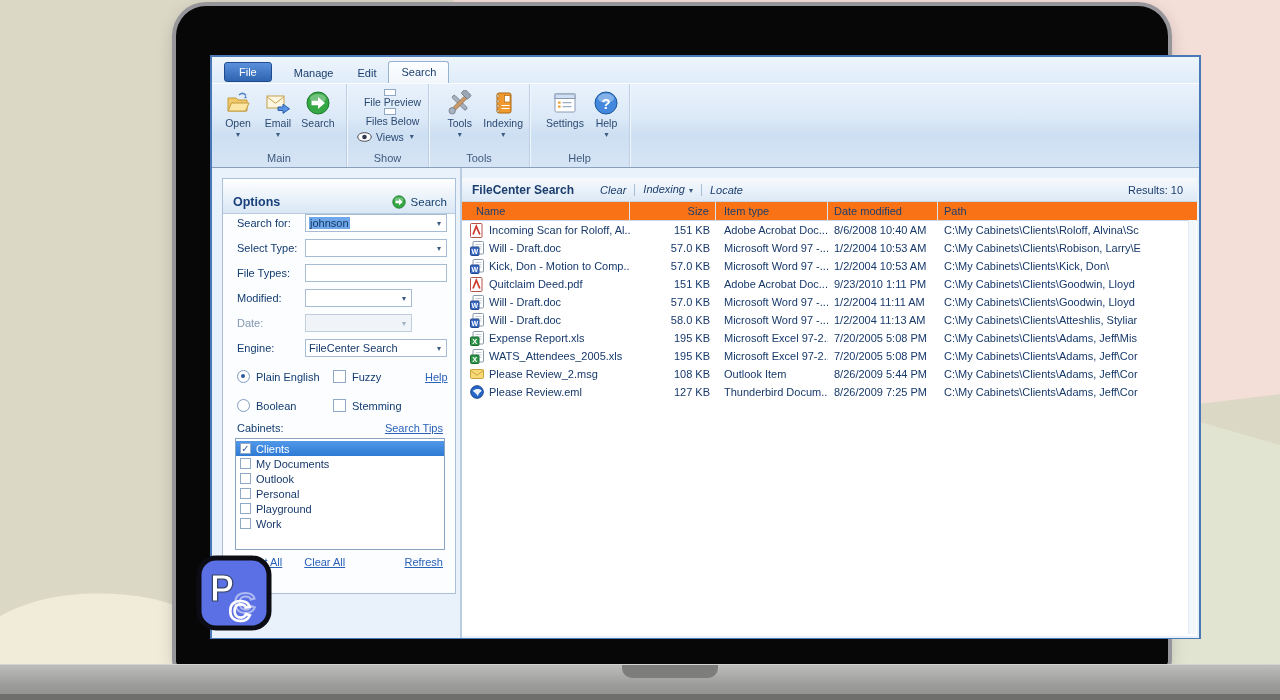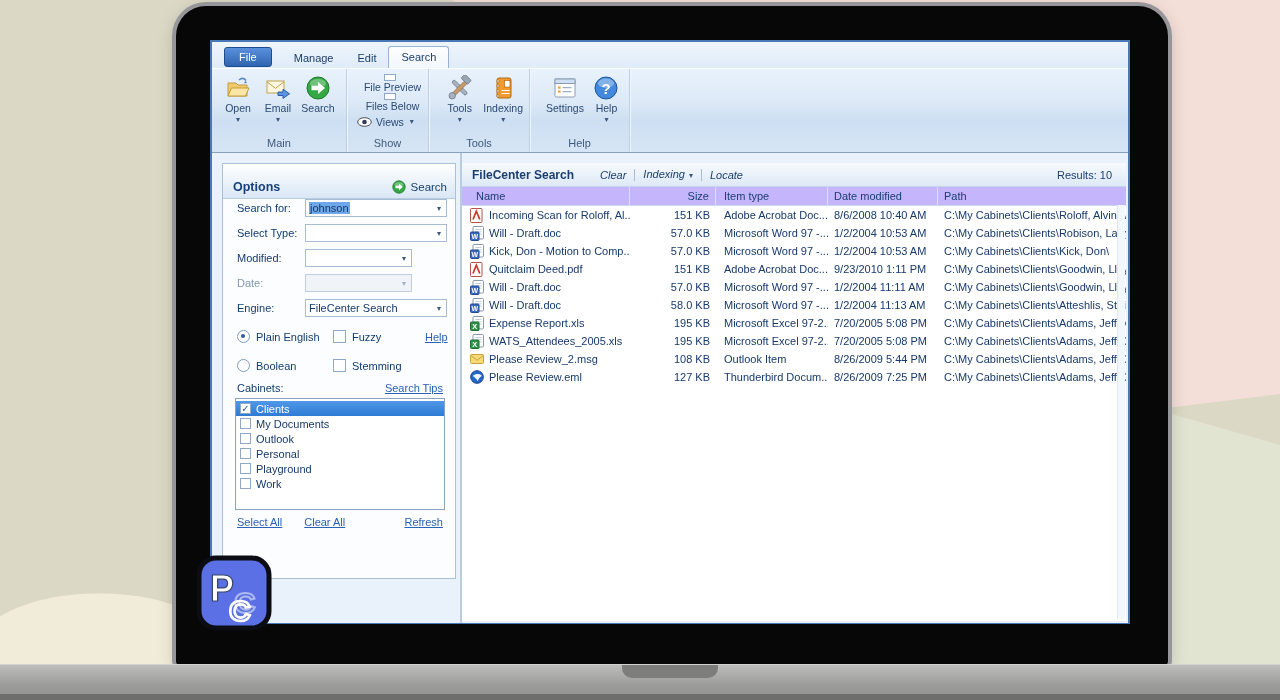"File" .app { top: 40px -> 55px; width: 920px -> 991px }
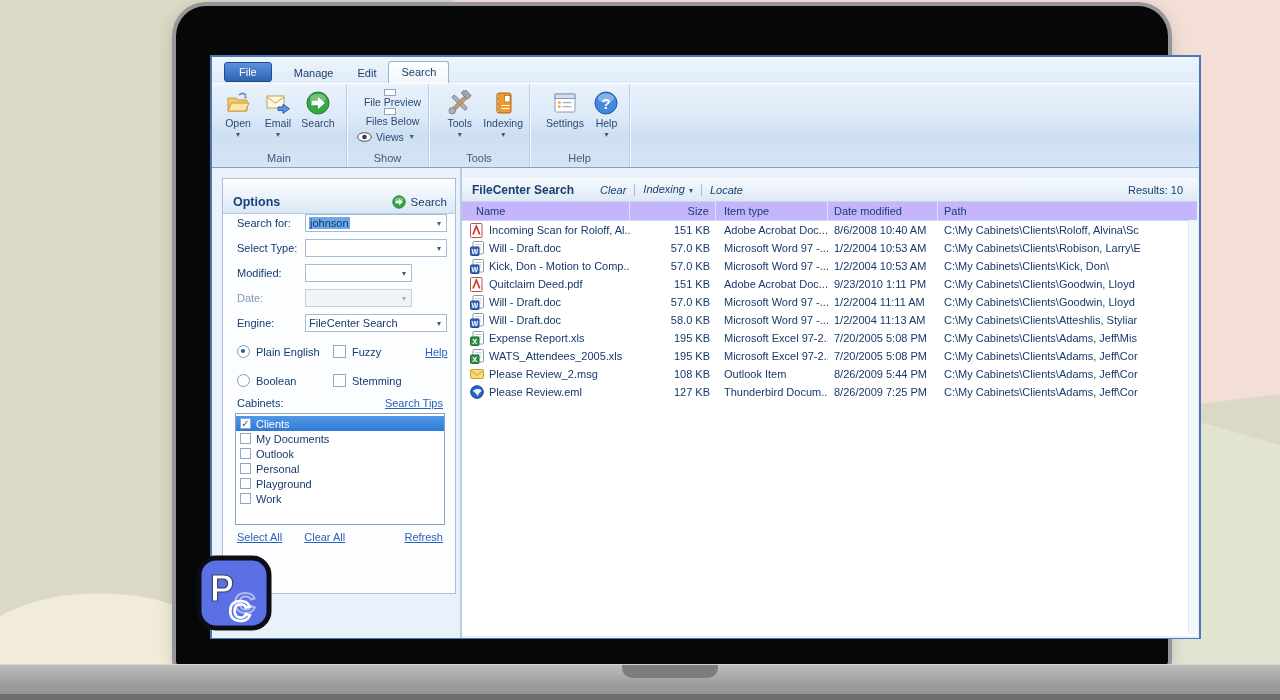"Name" .res-header { background: #c4b5fd -> #f97316 }
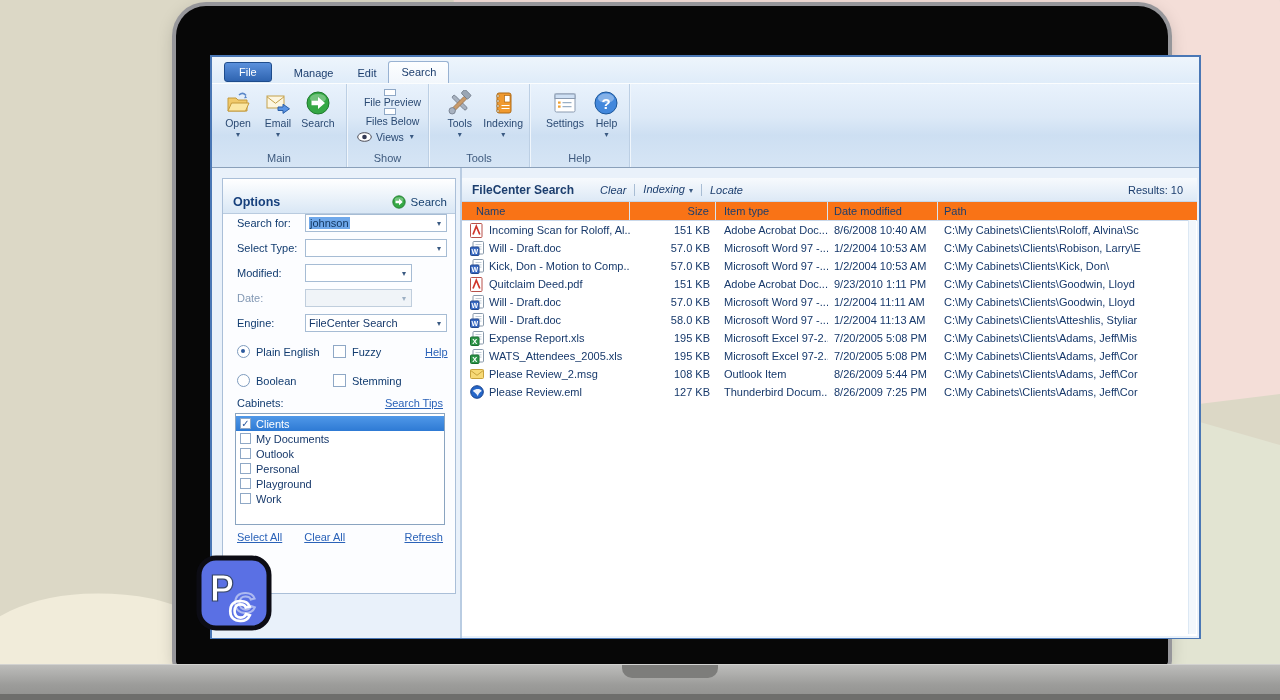"File Types:" div.opt-row { html: none -> <div> <span>File Types:</span> <div> <span></span> </div> </div> }
